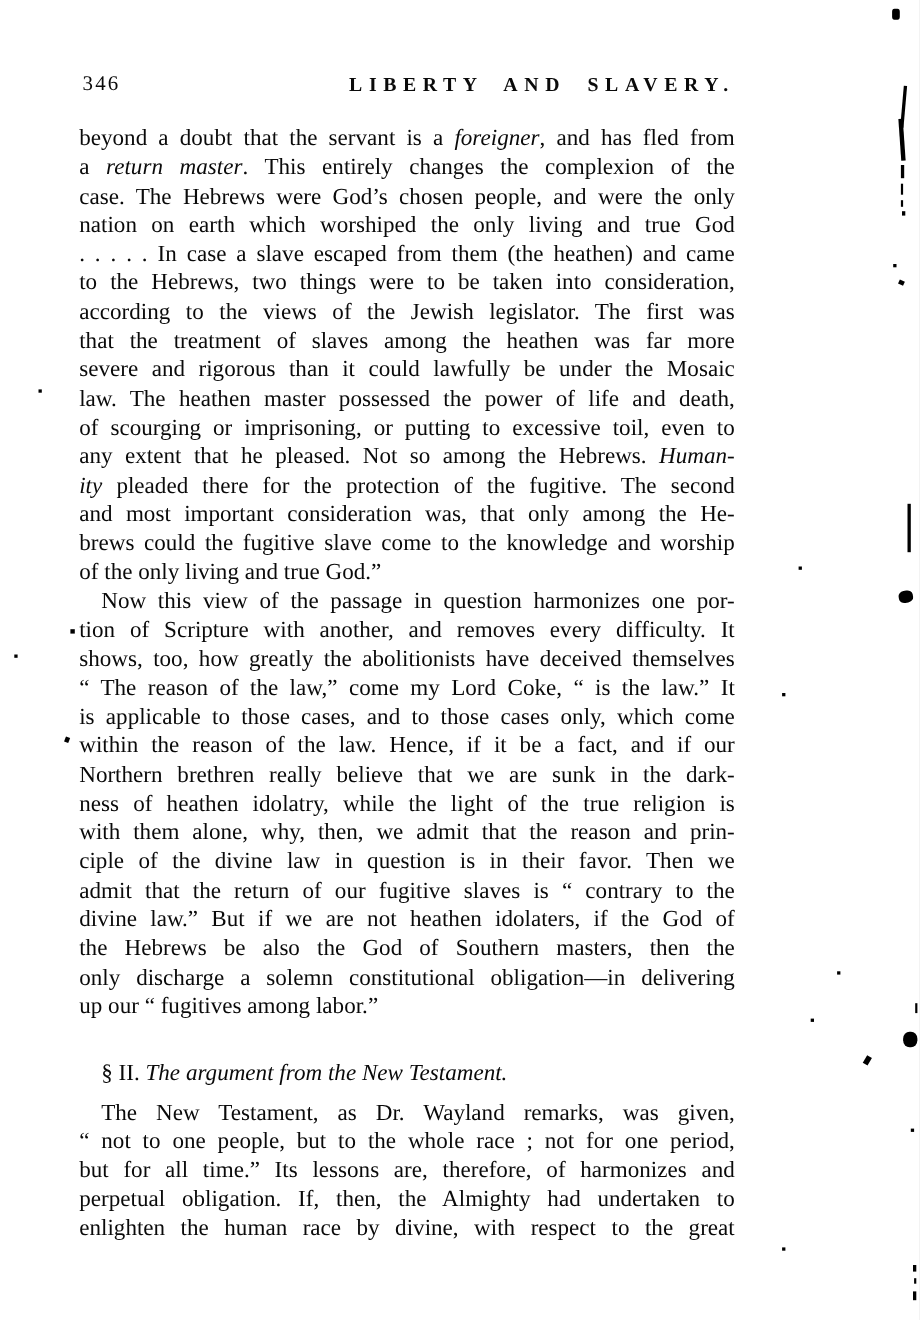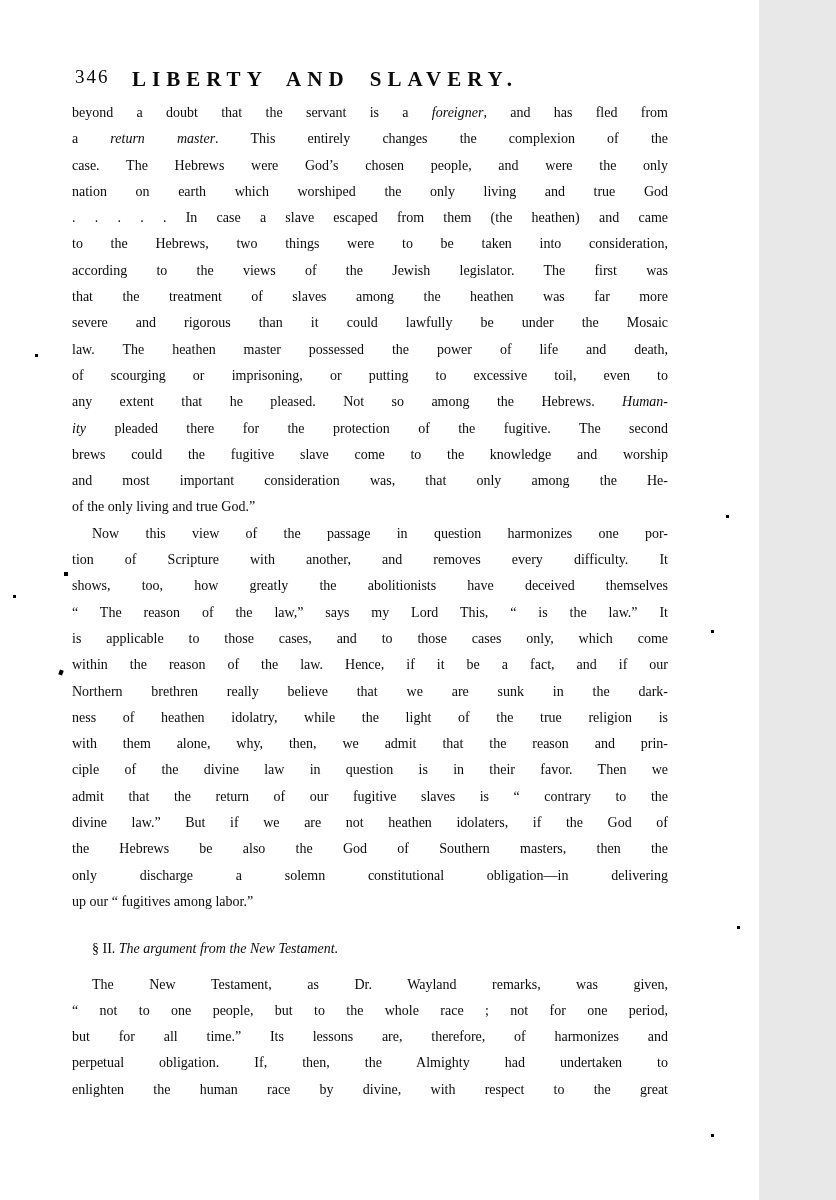"346" .page { width: 759px -> 836px }
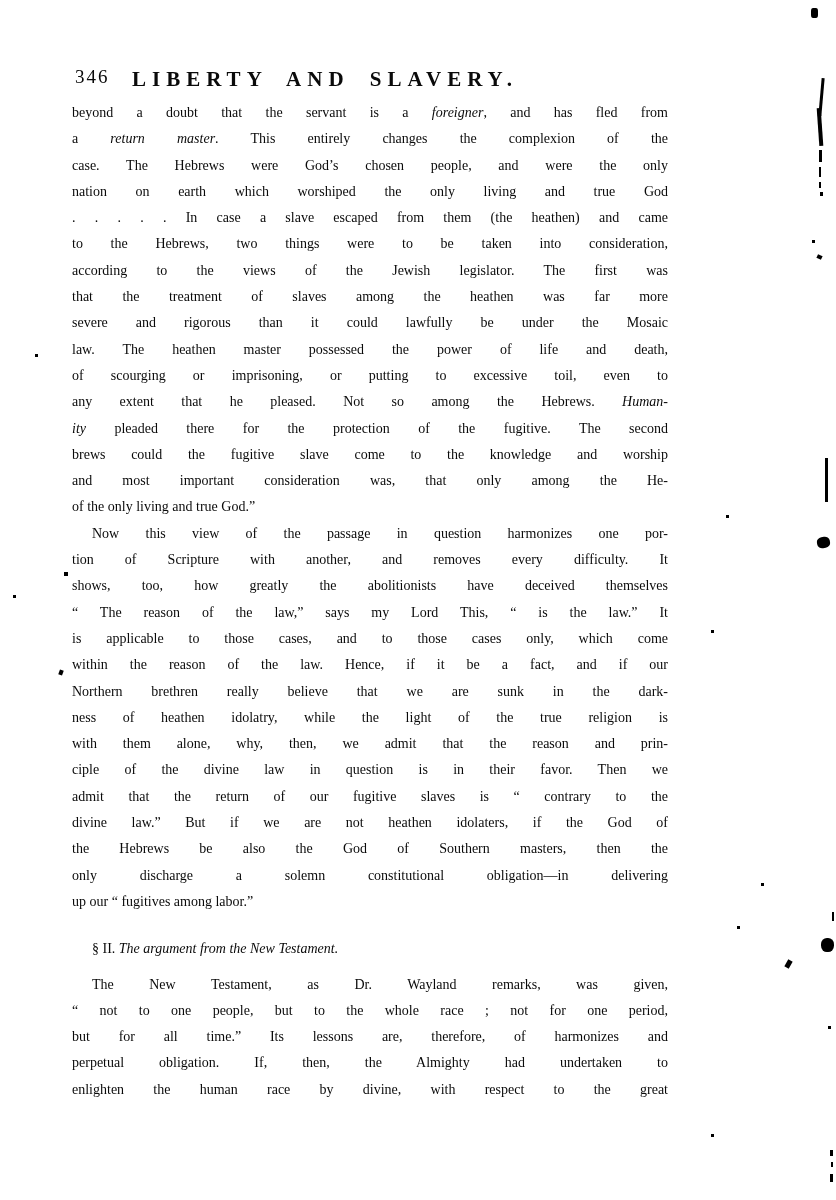"LIBERTY AND SLAVERY." .running-header { font-size: 21px -> 18px; text-align: left -> right }
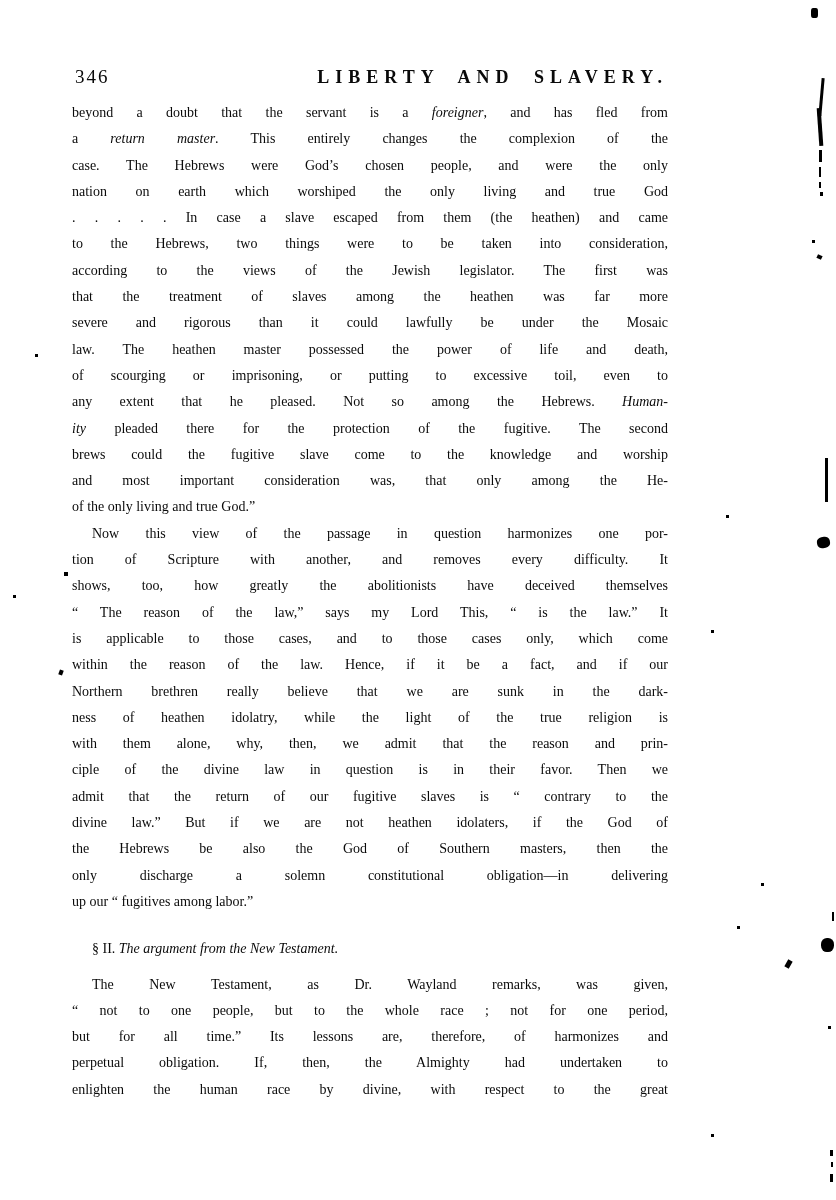"beyond a doubt that the" .text-column { font-size: 14px -> 21px; top: 100px -> 112px }
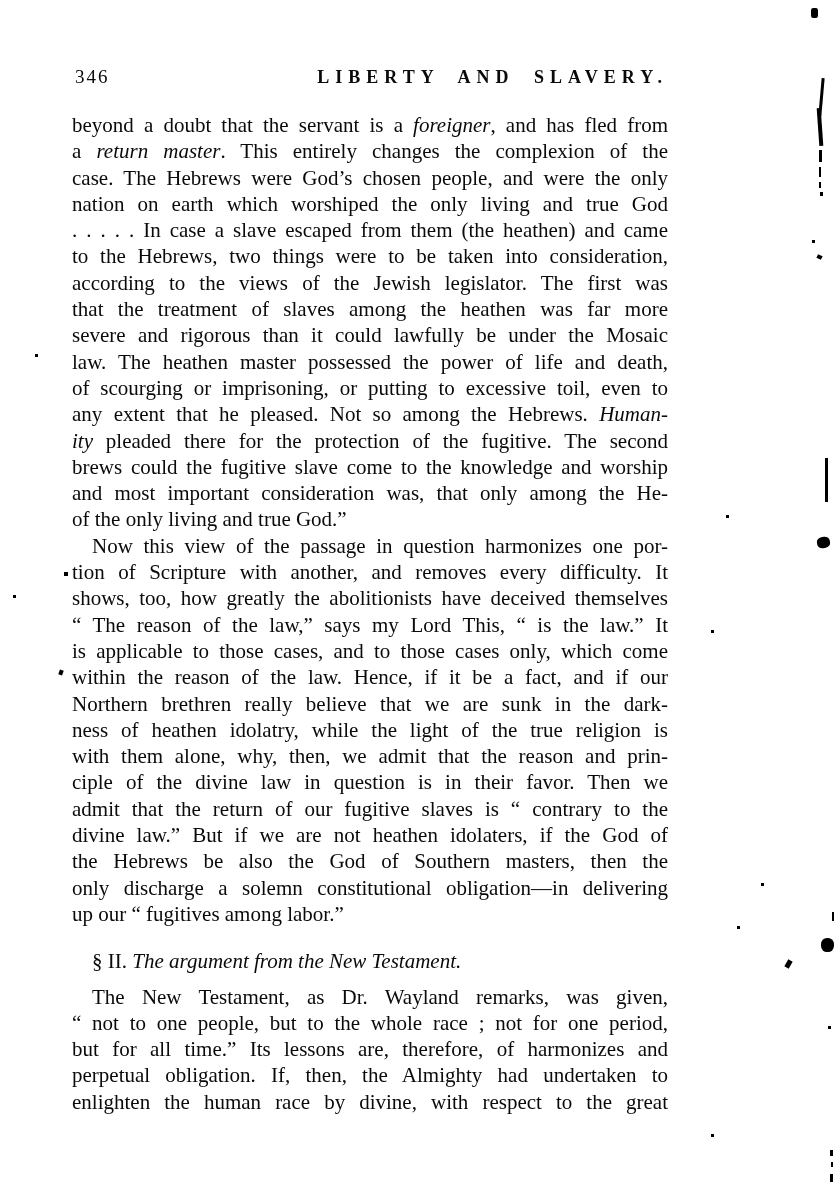"brews could the fugitive slave" div.line { order: before "and most important consideration was," -> after "and most important consideration was," }
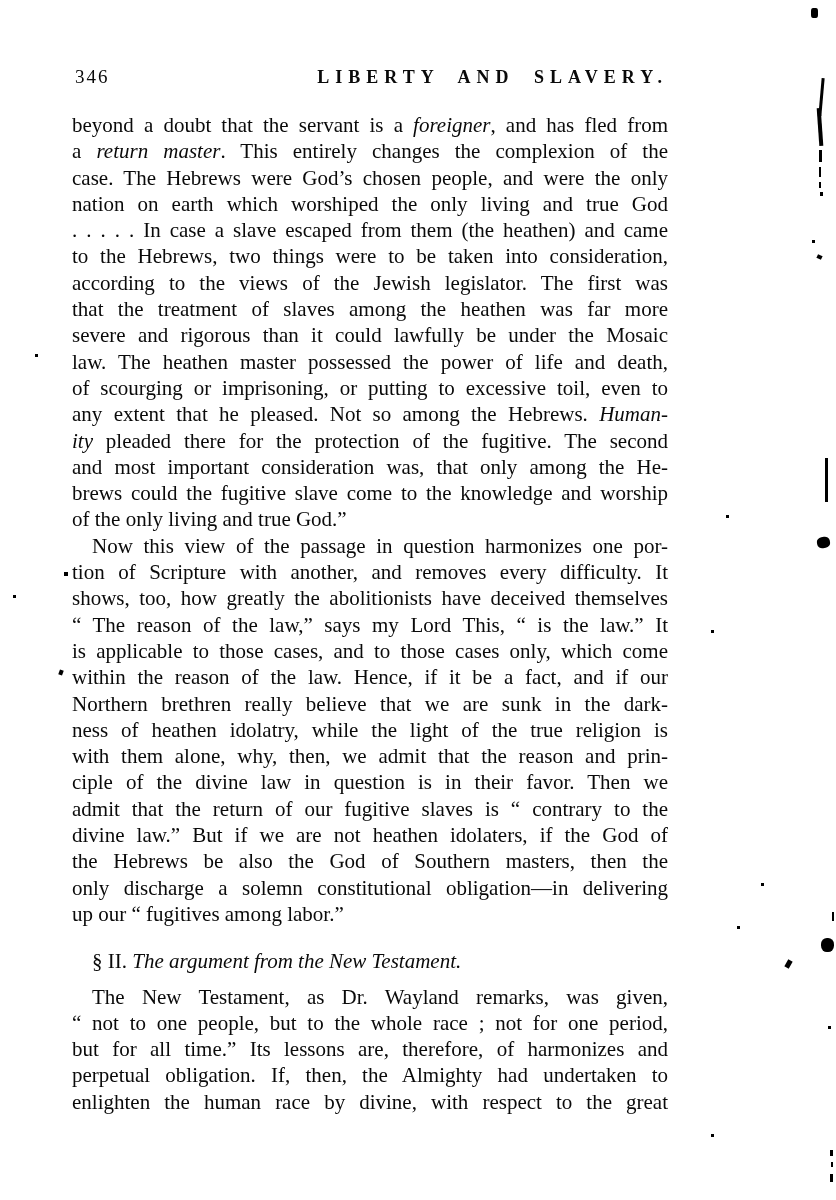"“ The reason of the" div.line { text: says my Lord This -> come my Lord Coke }
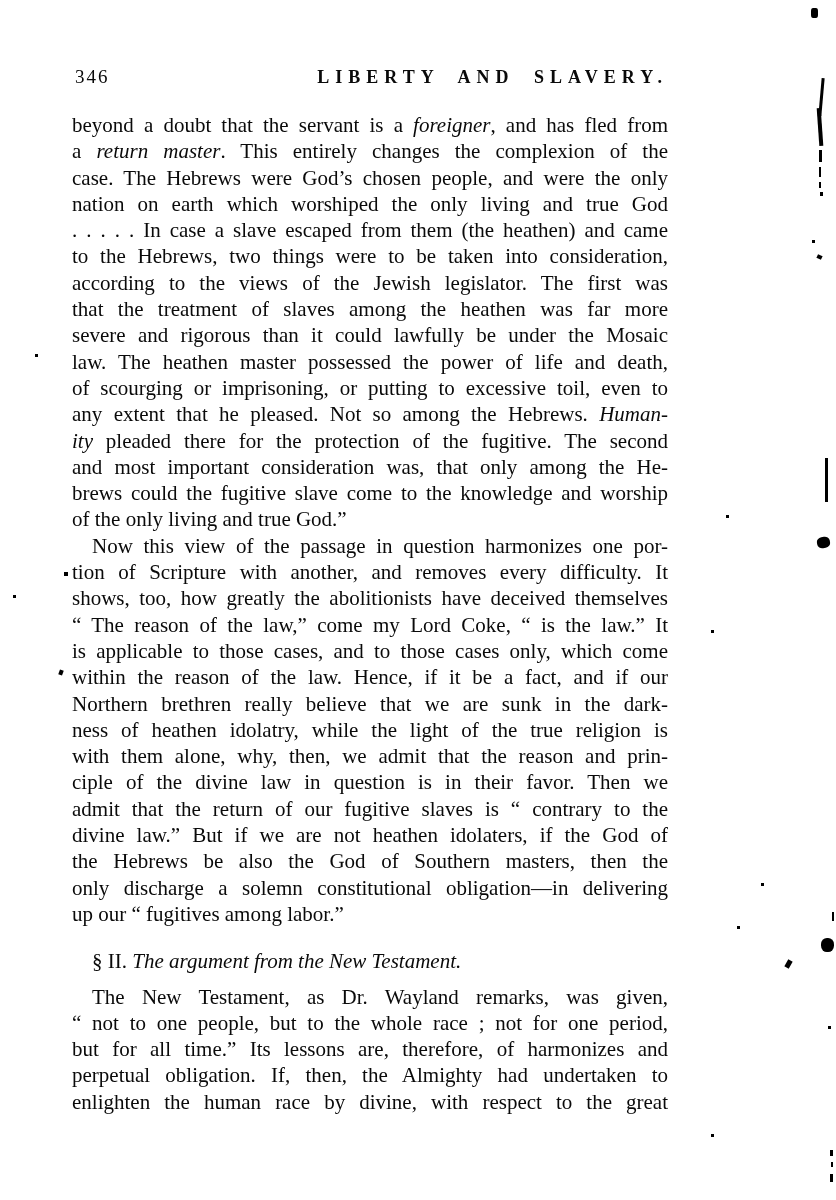"§ II. The argument from" .line.heading { margin-top: 21px -> 35px }
